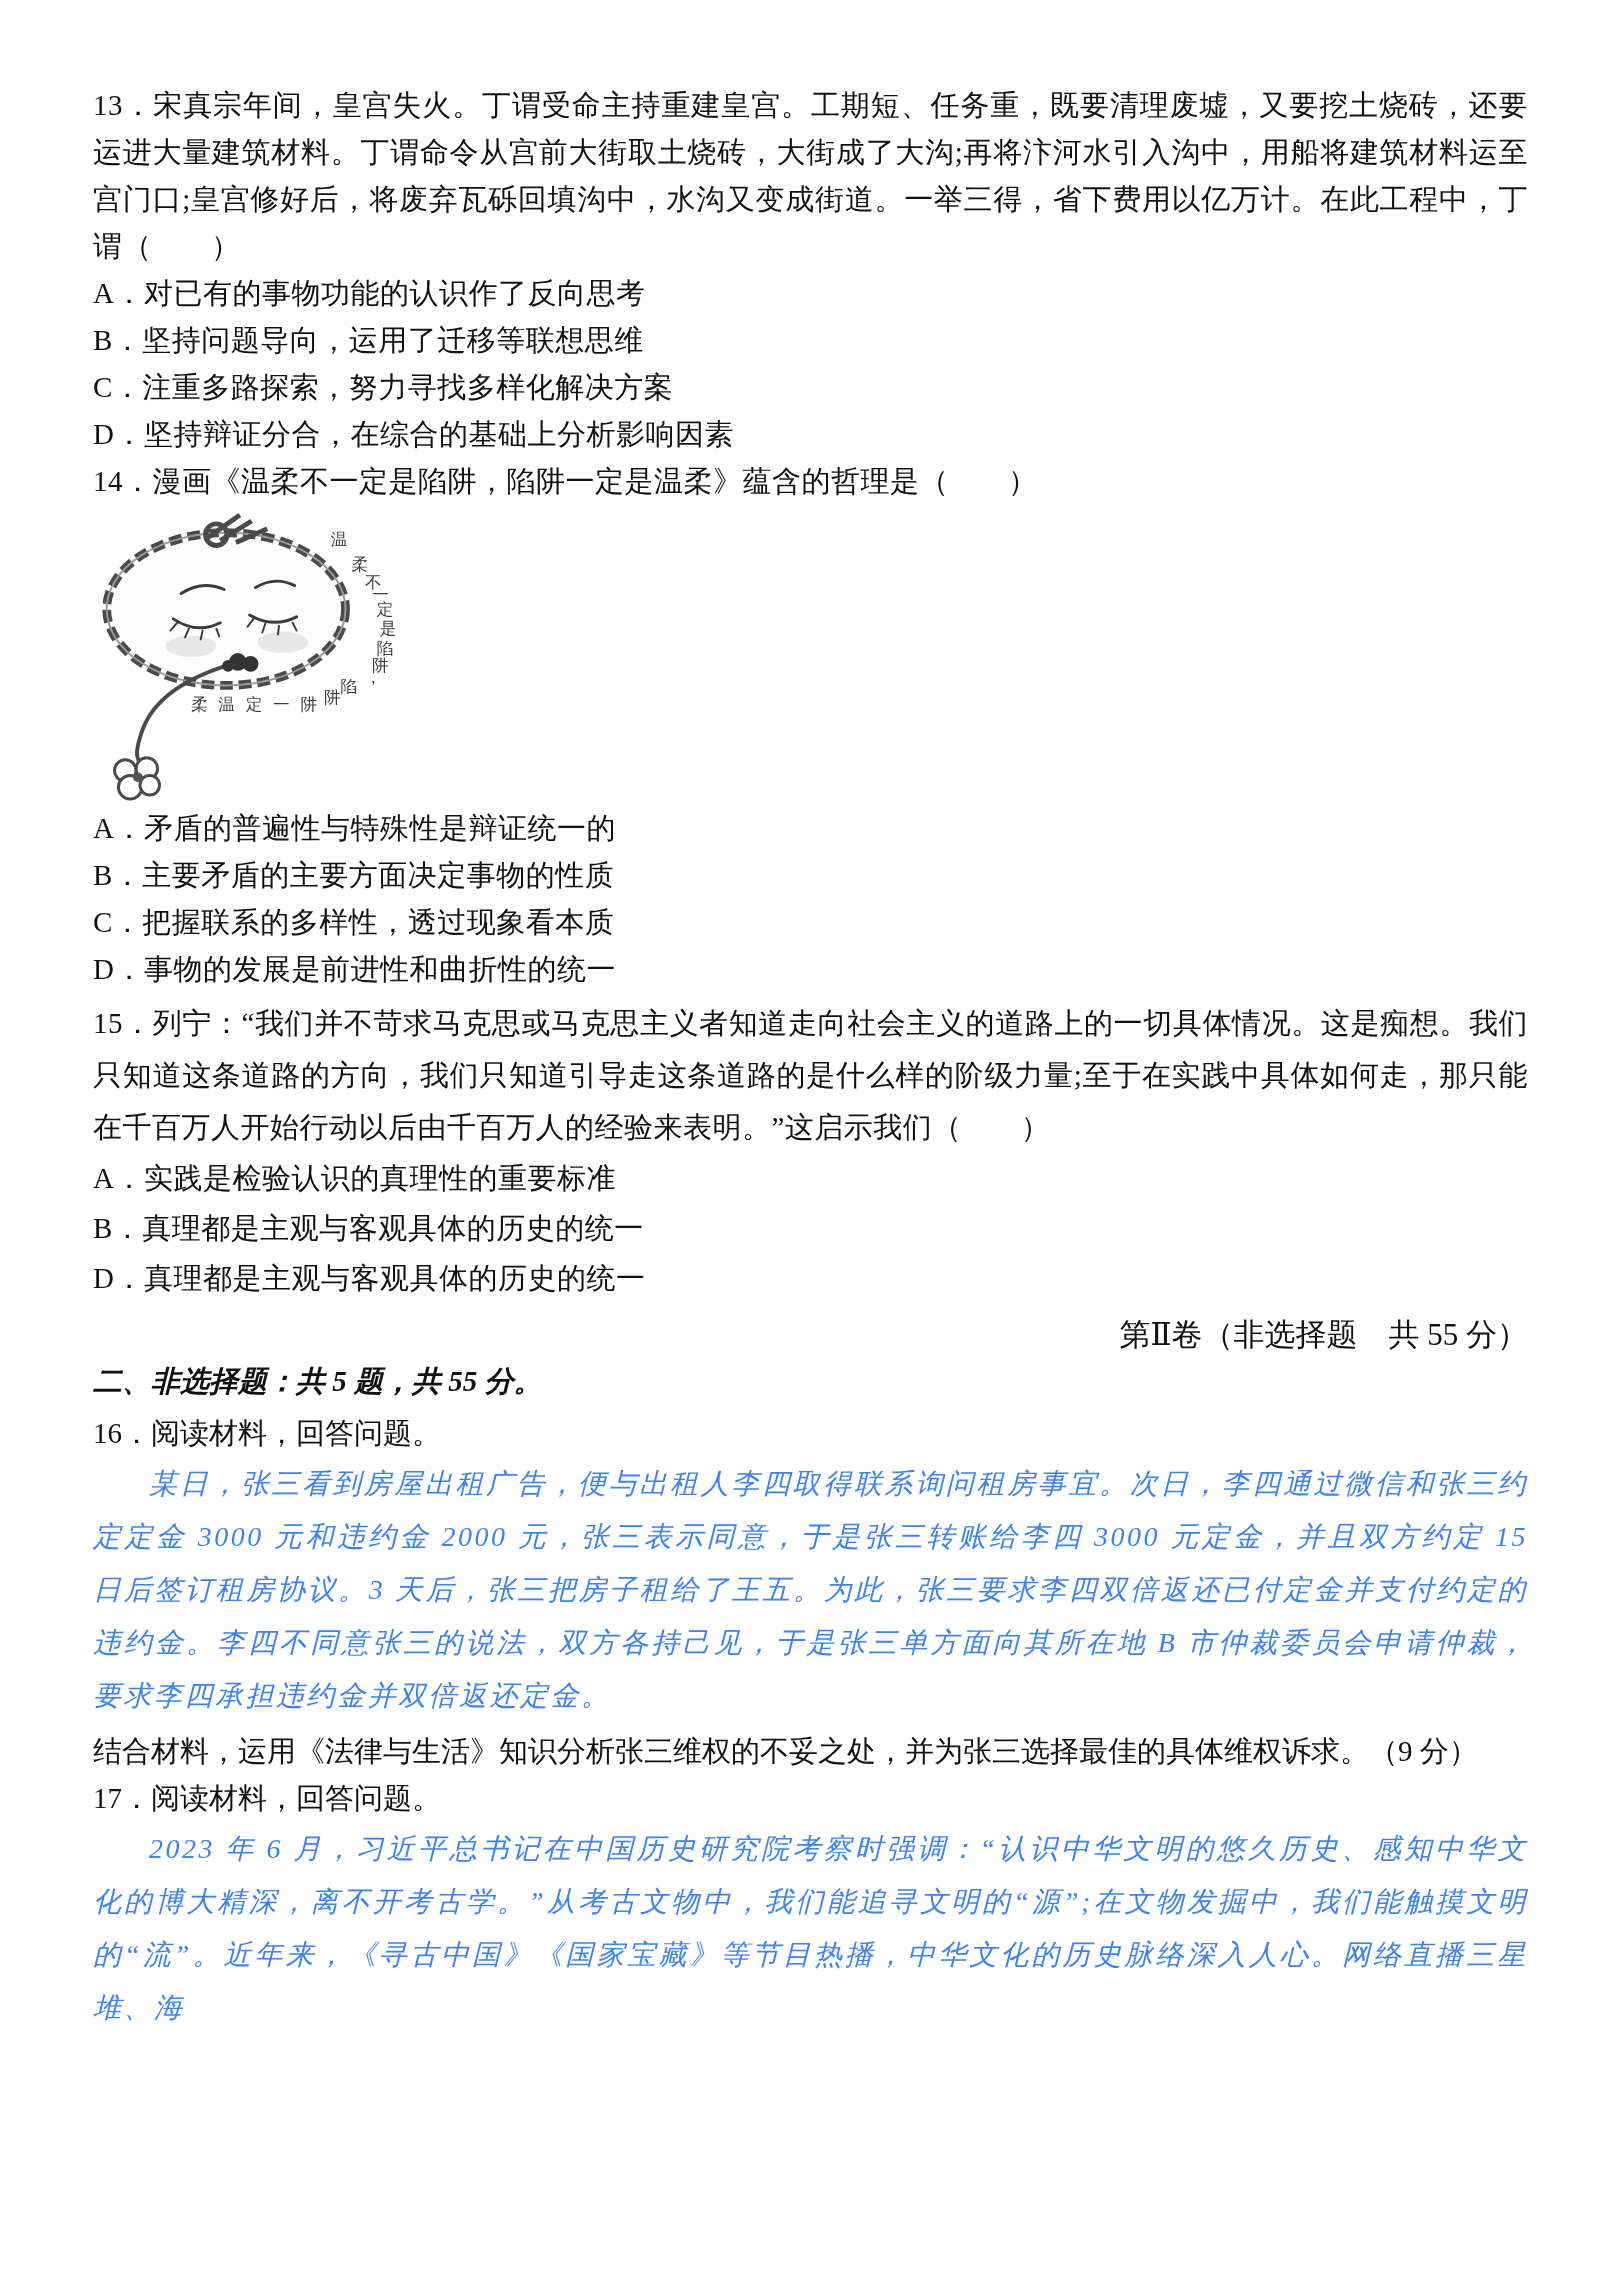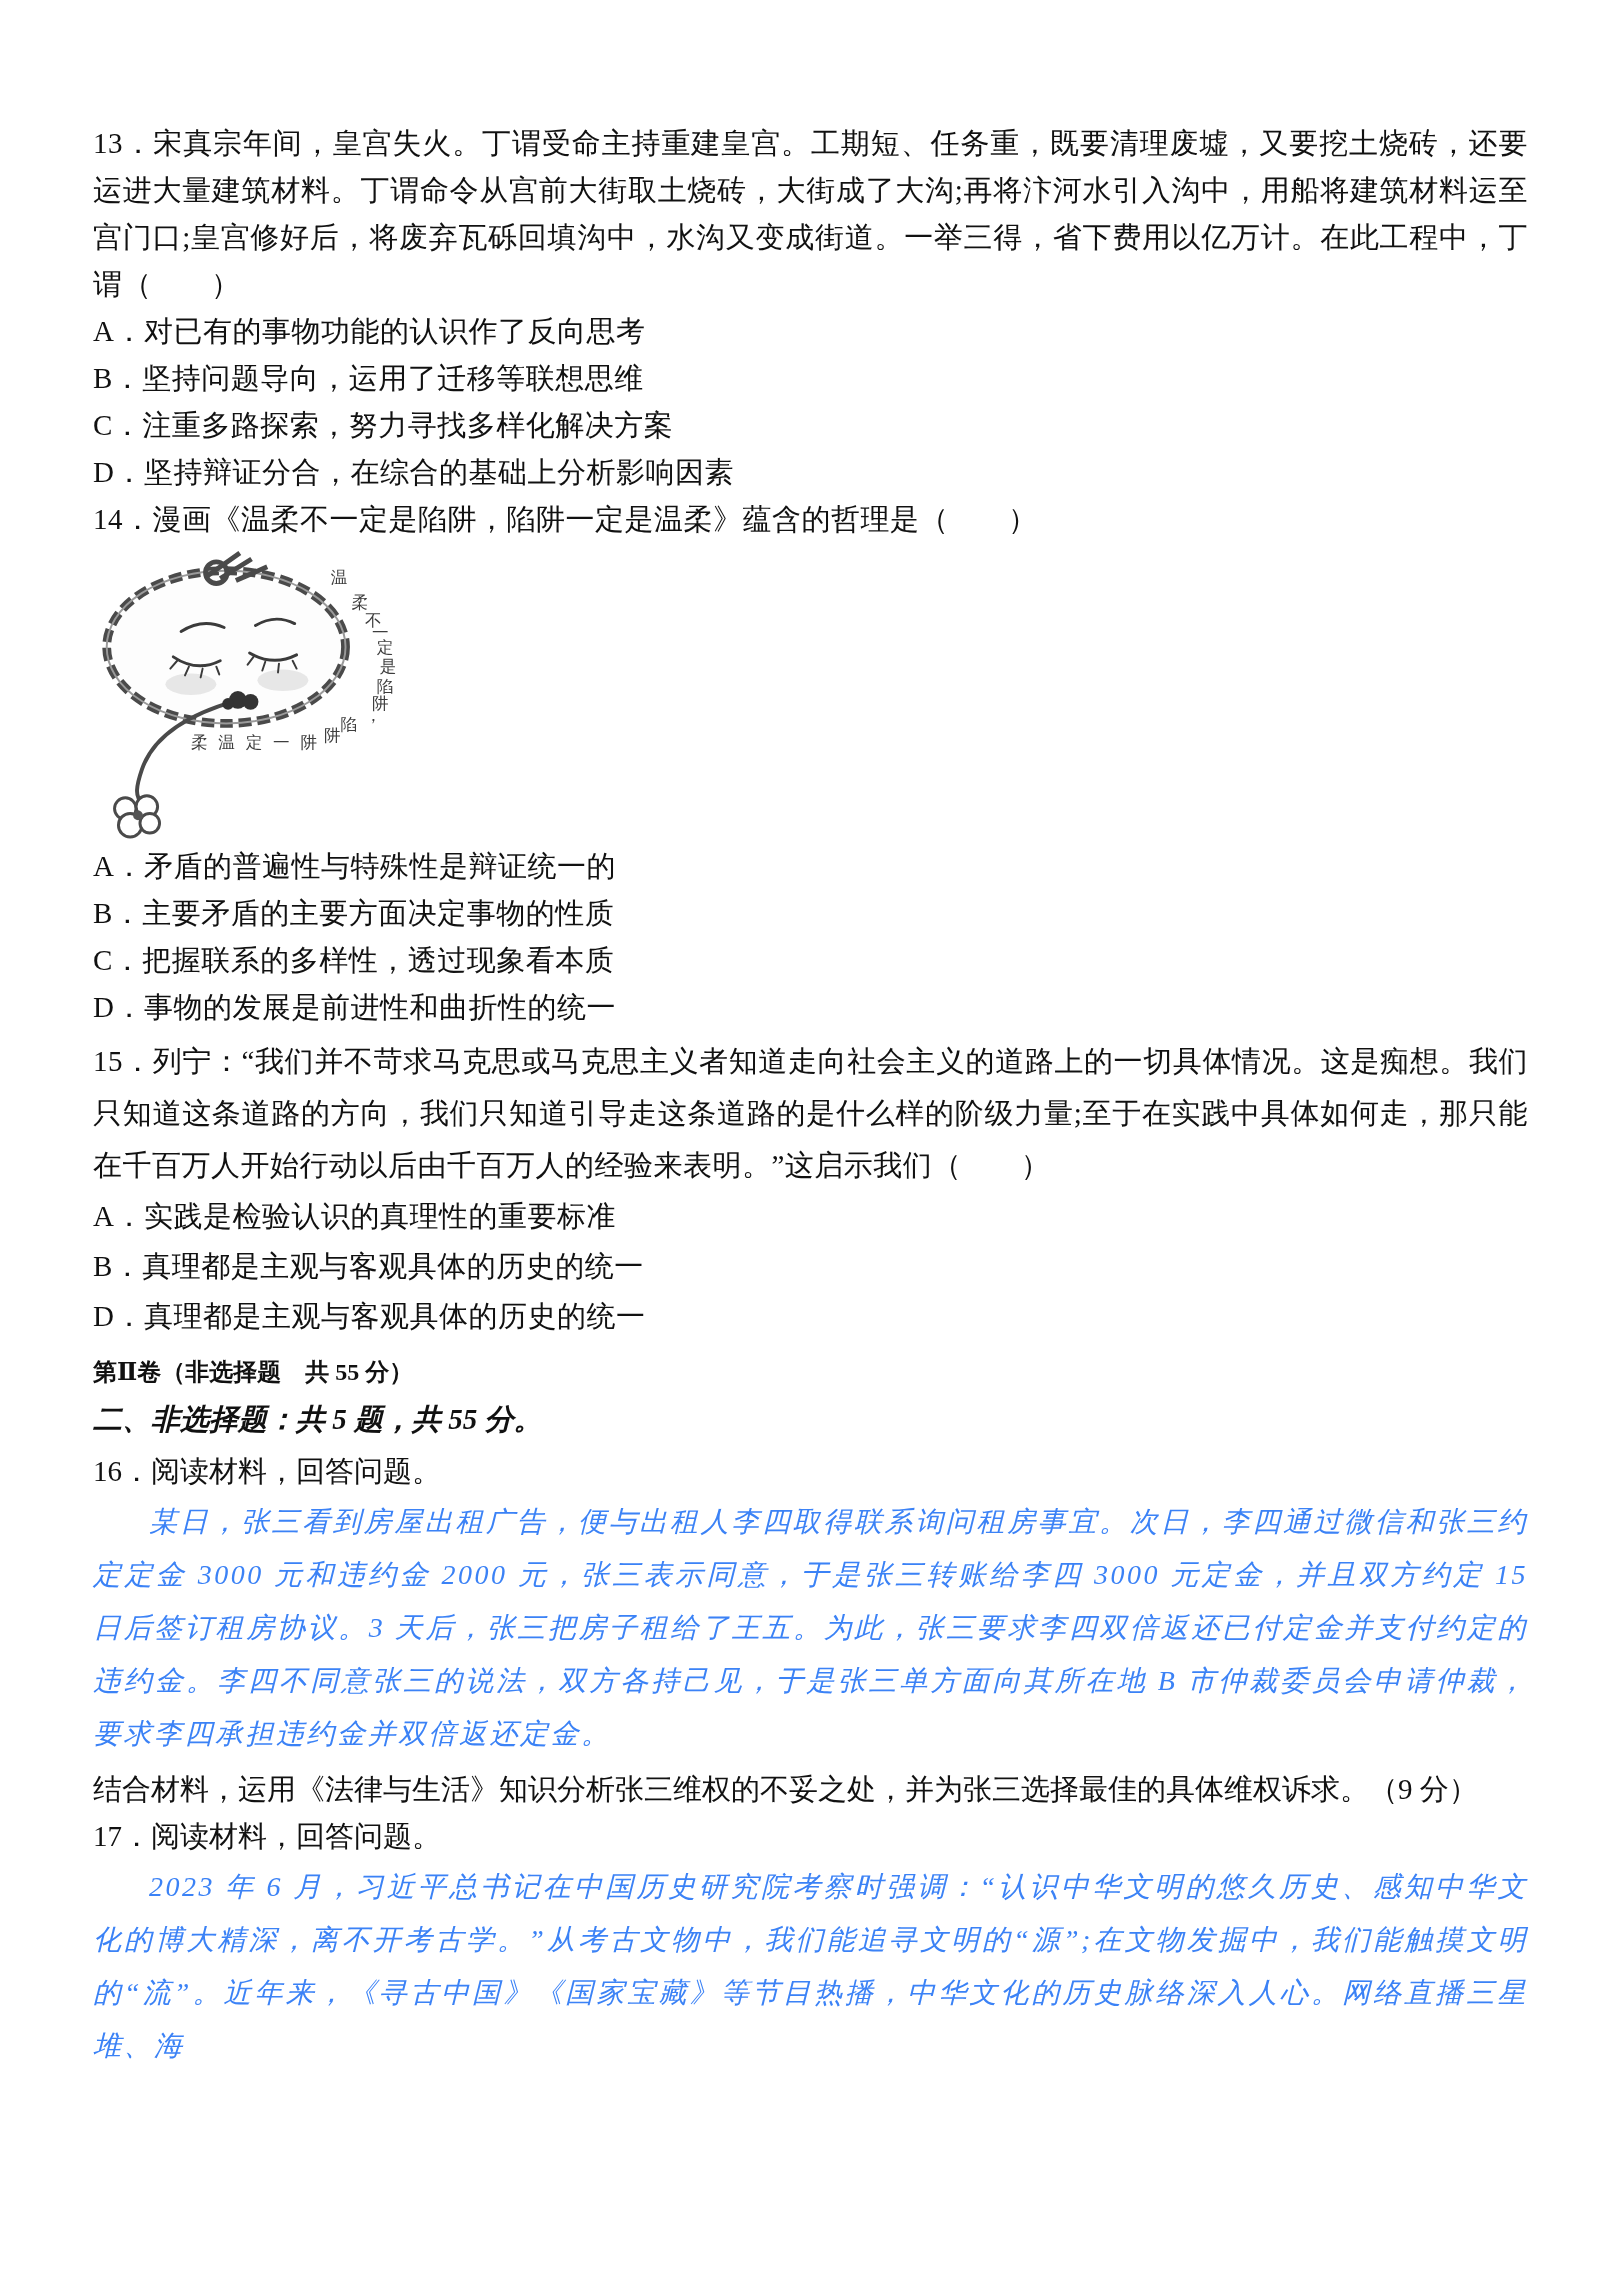"13．宋真宗年间，皇宫失火。丁谓受命主持重建皇宫。工期短、任务重，既要清理废墟，" .page { padding: 120px 93px 0 93px -> 82px 93px 0 93px }
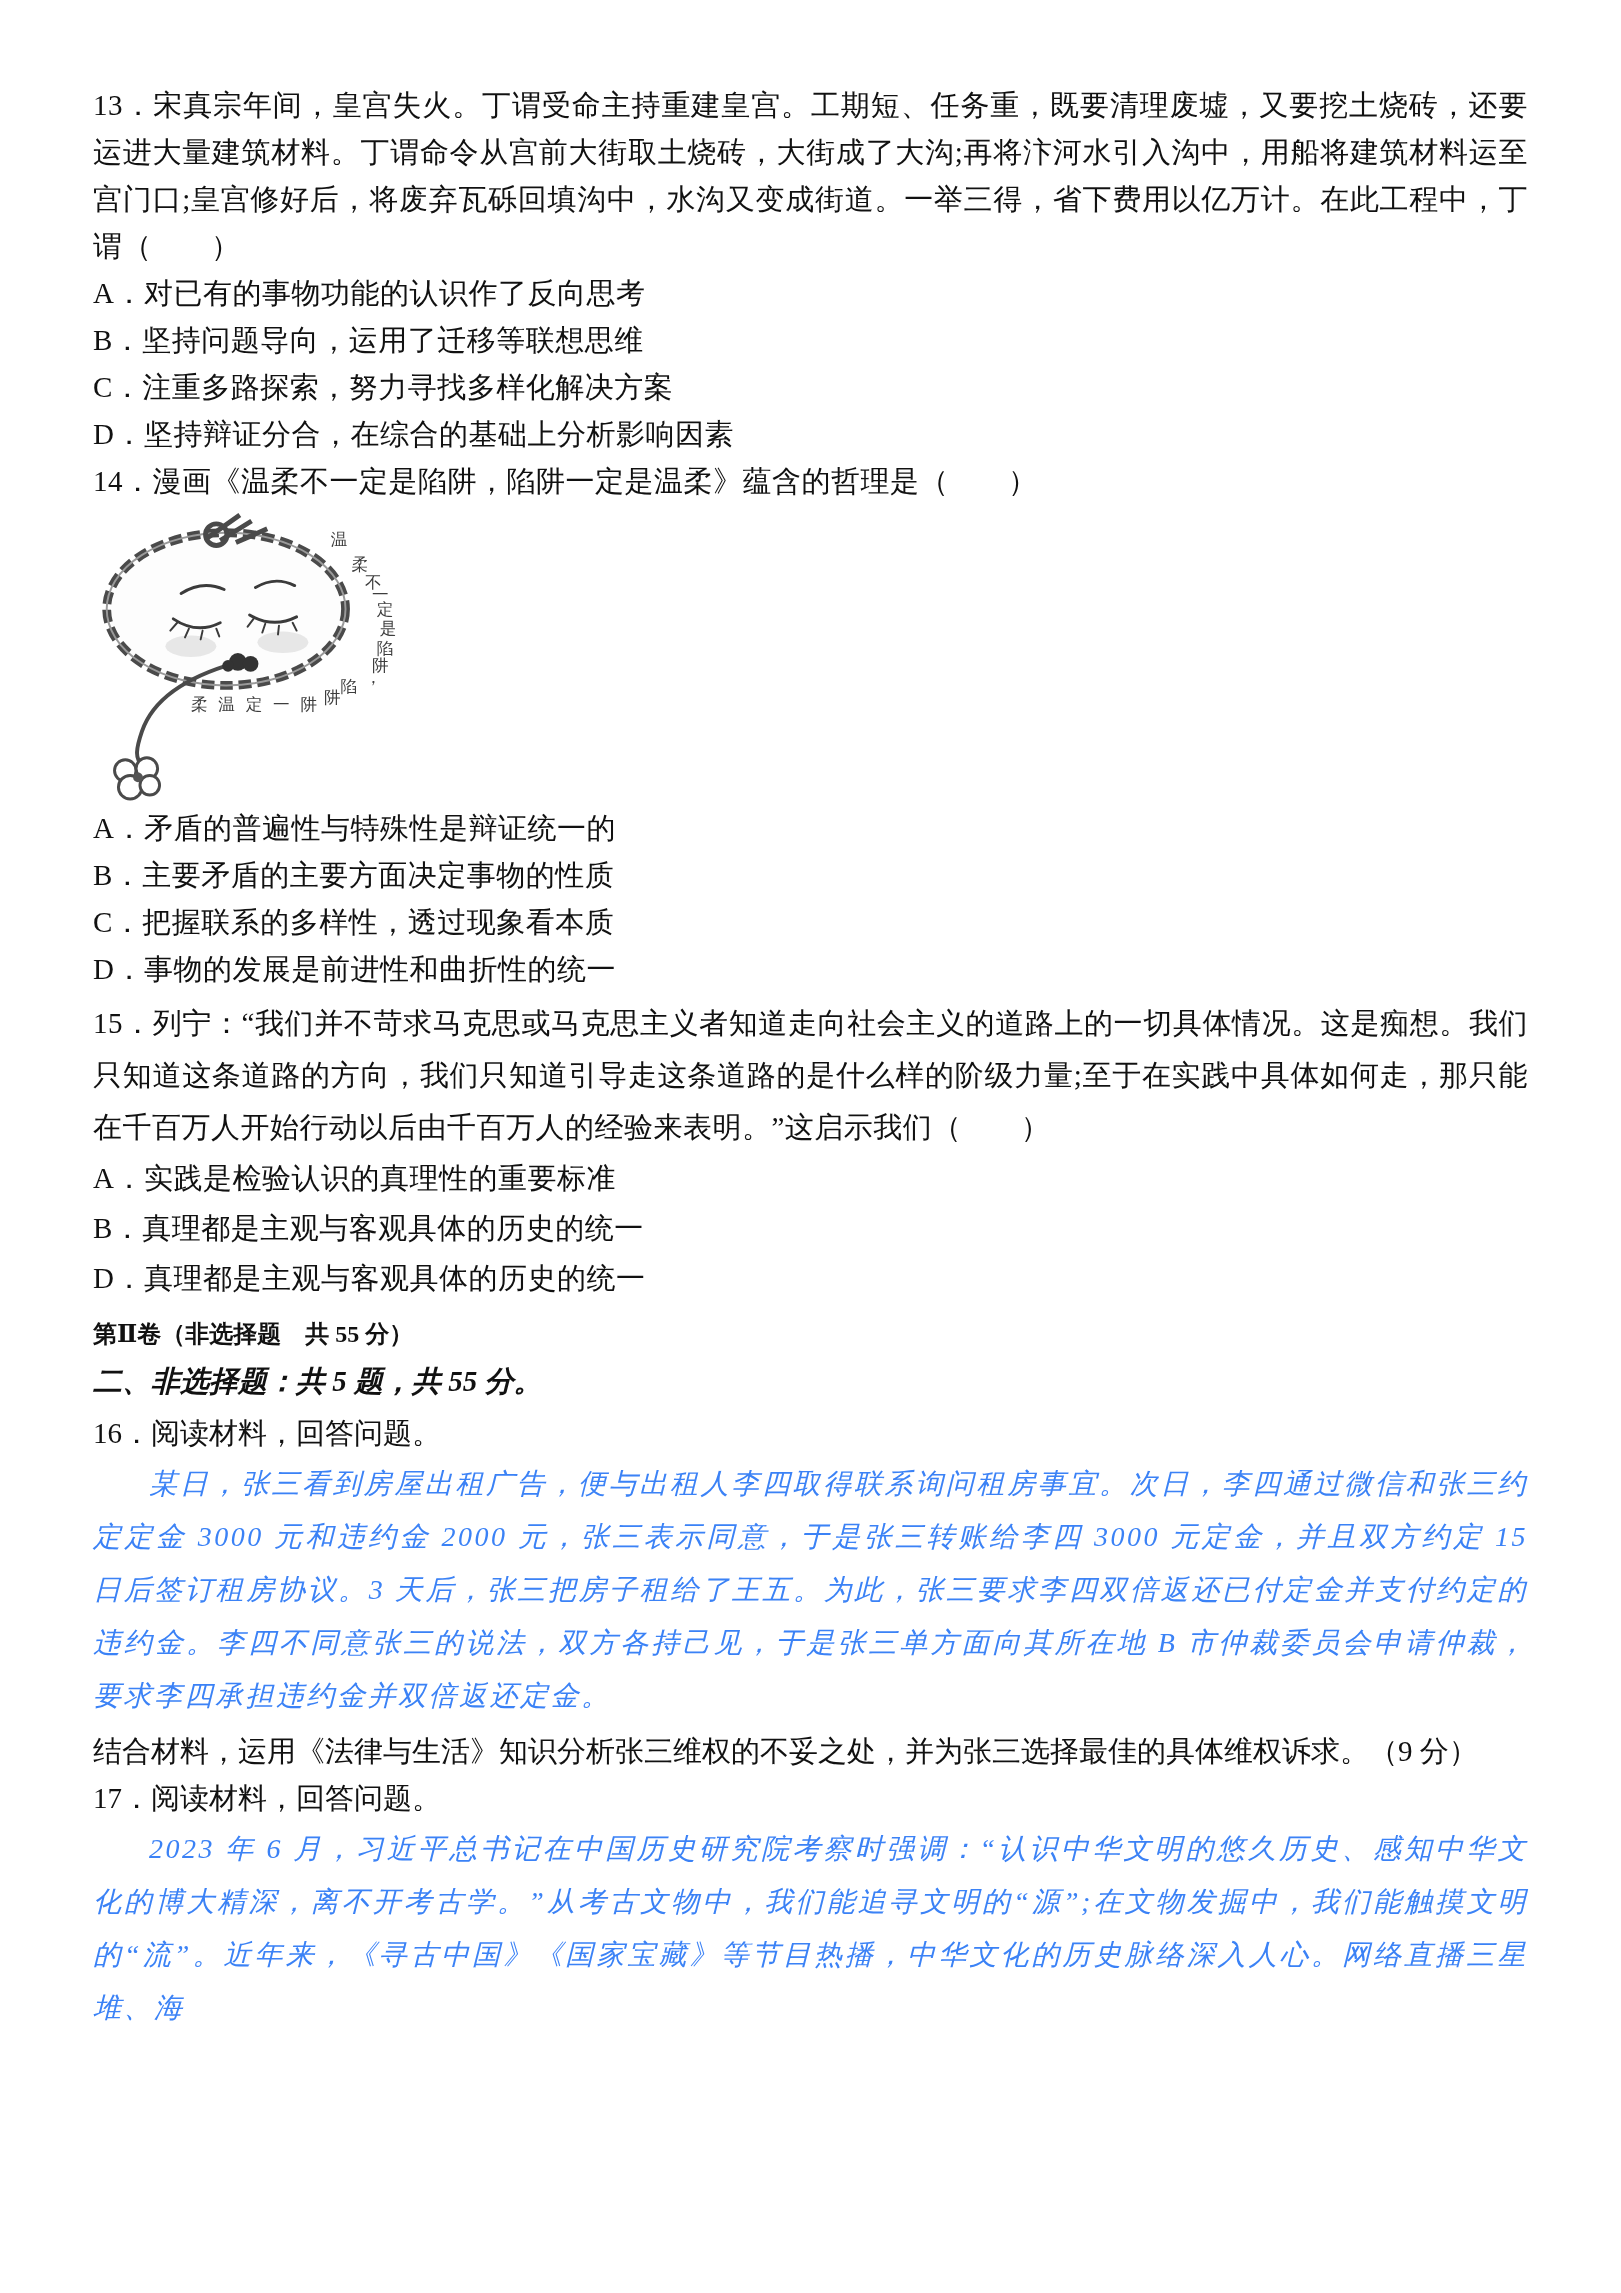"第Ⅱ卷（非选择题 共 55 分）" .part2-heading { font-size: 24px -> 31px; font-weight: bold -> normal; text-align: left -> right }
